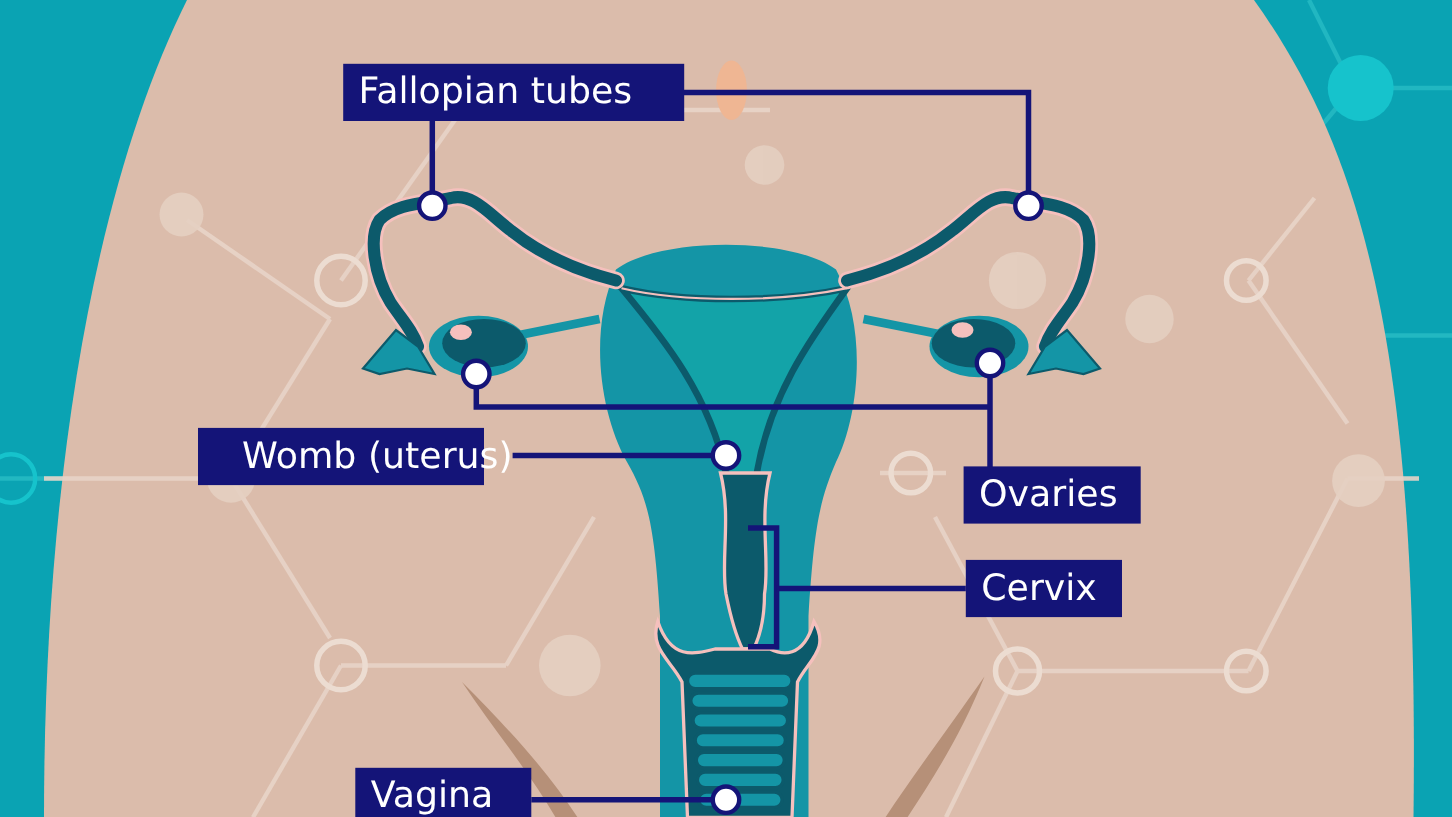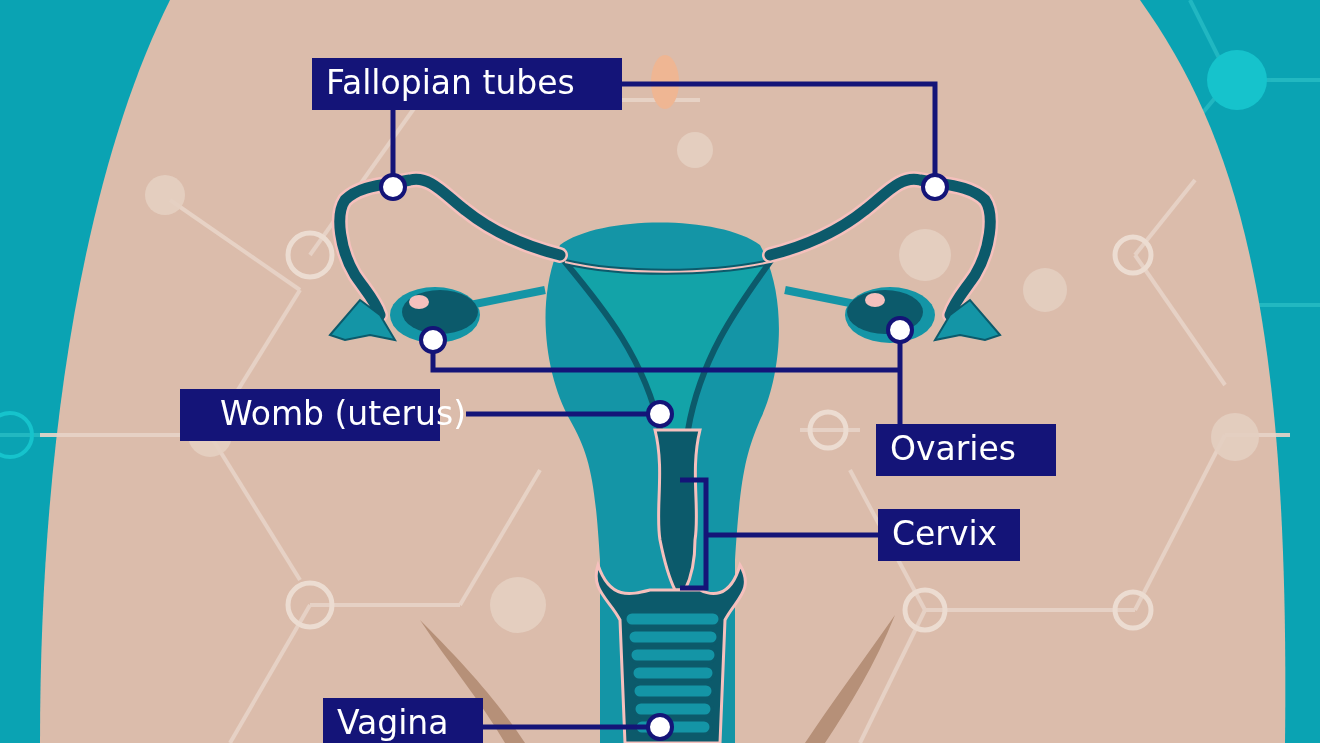"Ovaries" div.label { width: 180px -> 161px }
